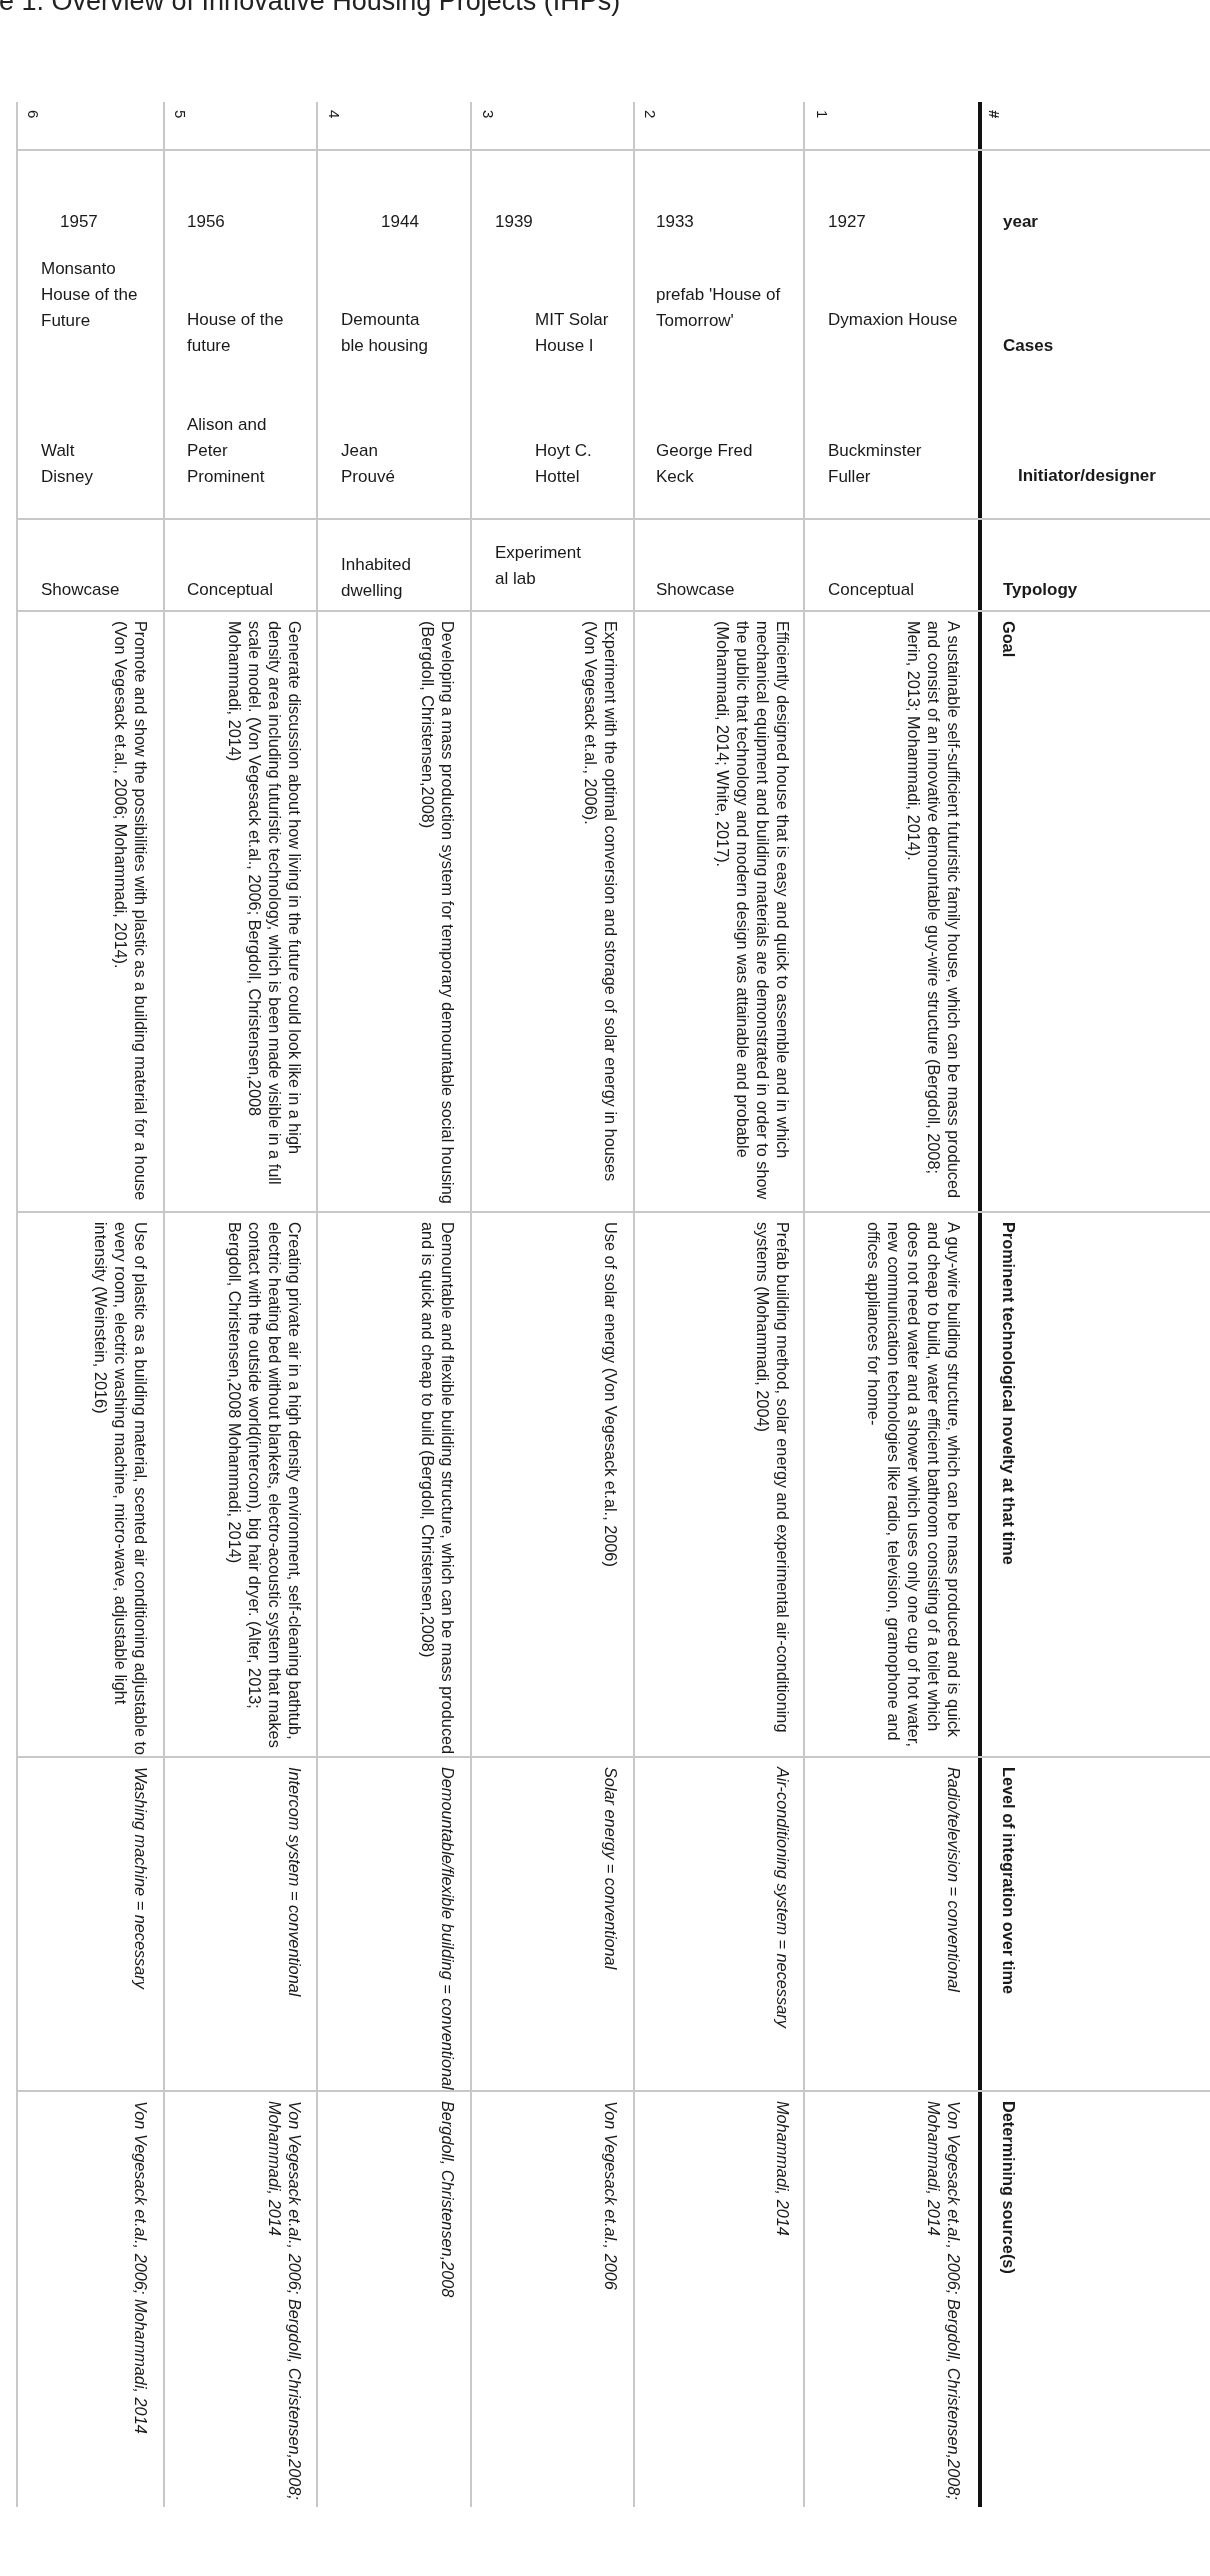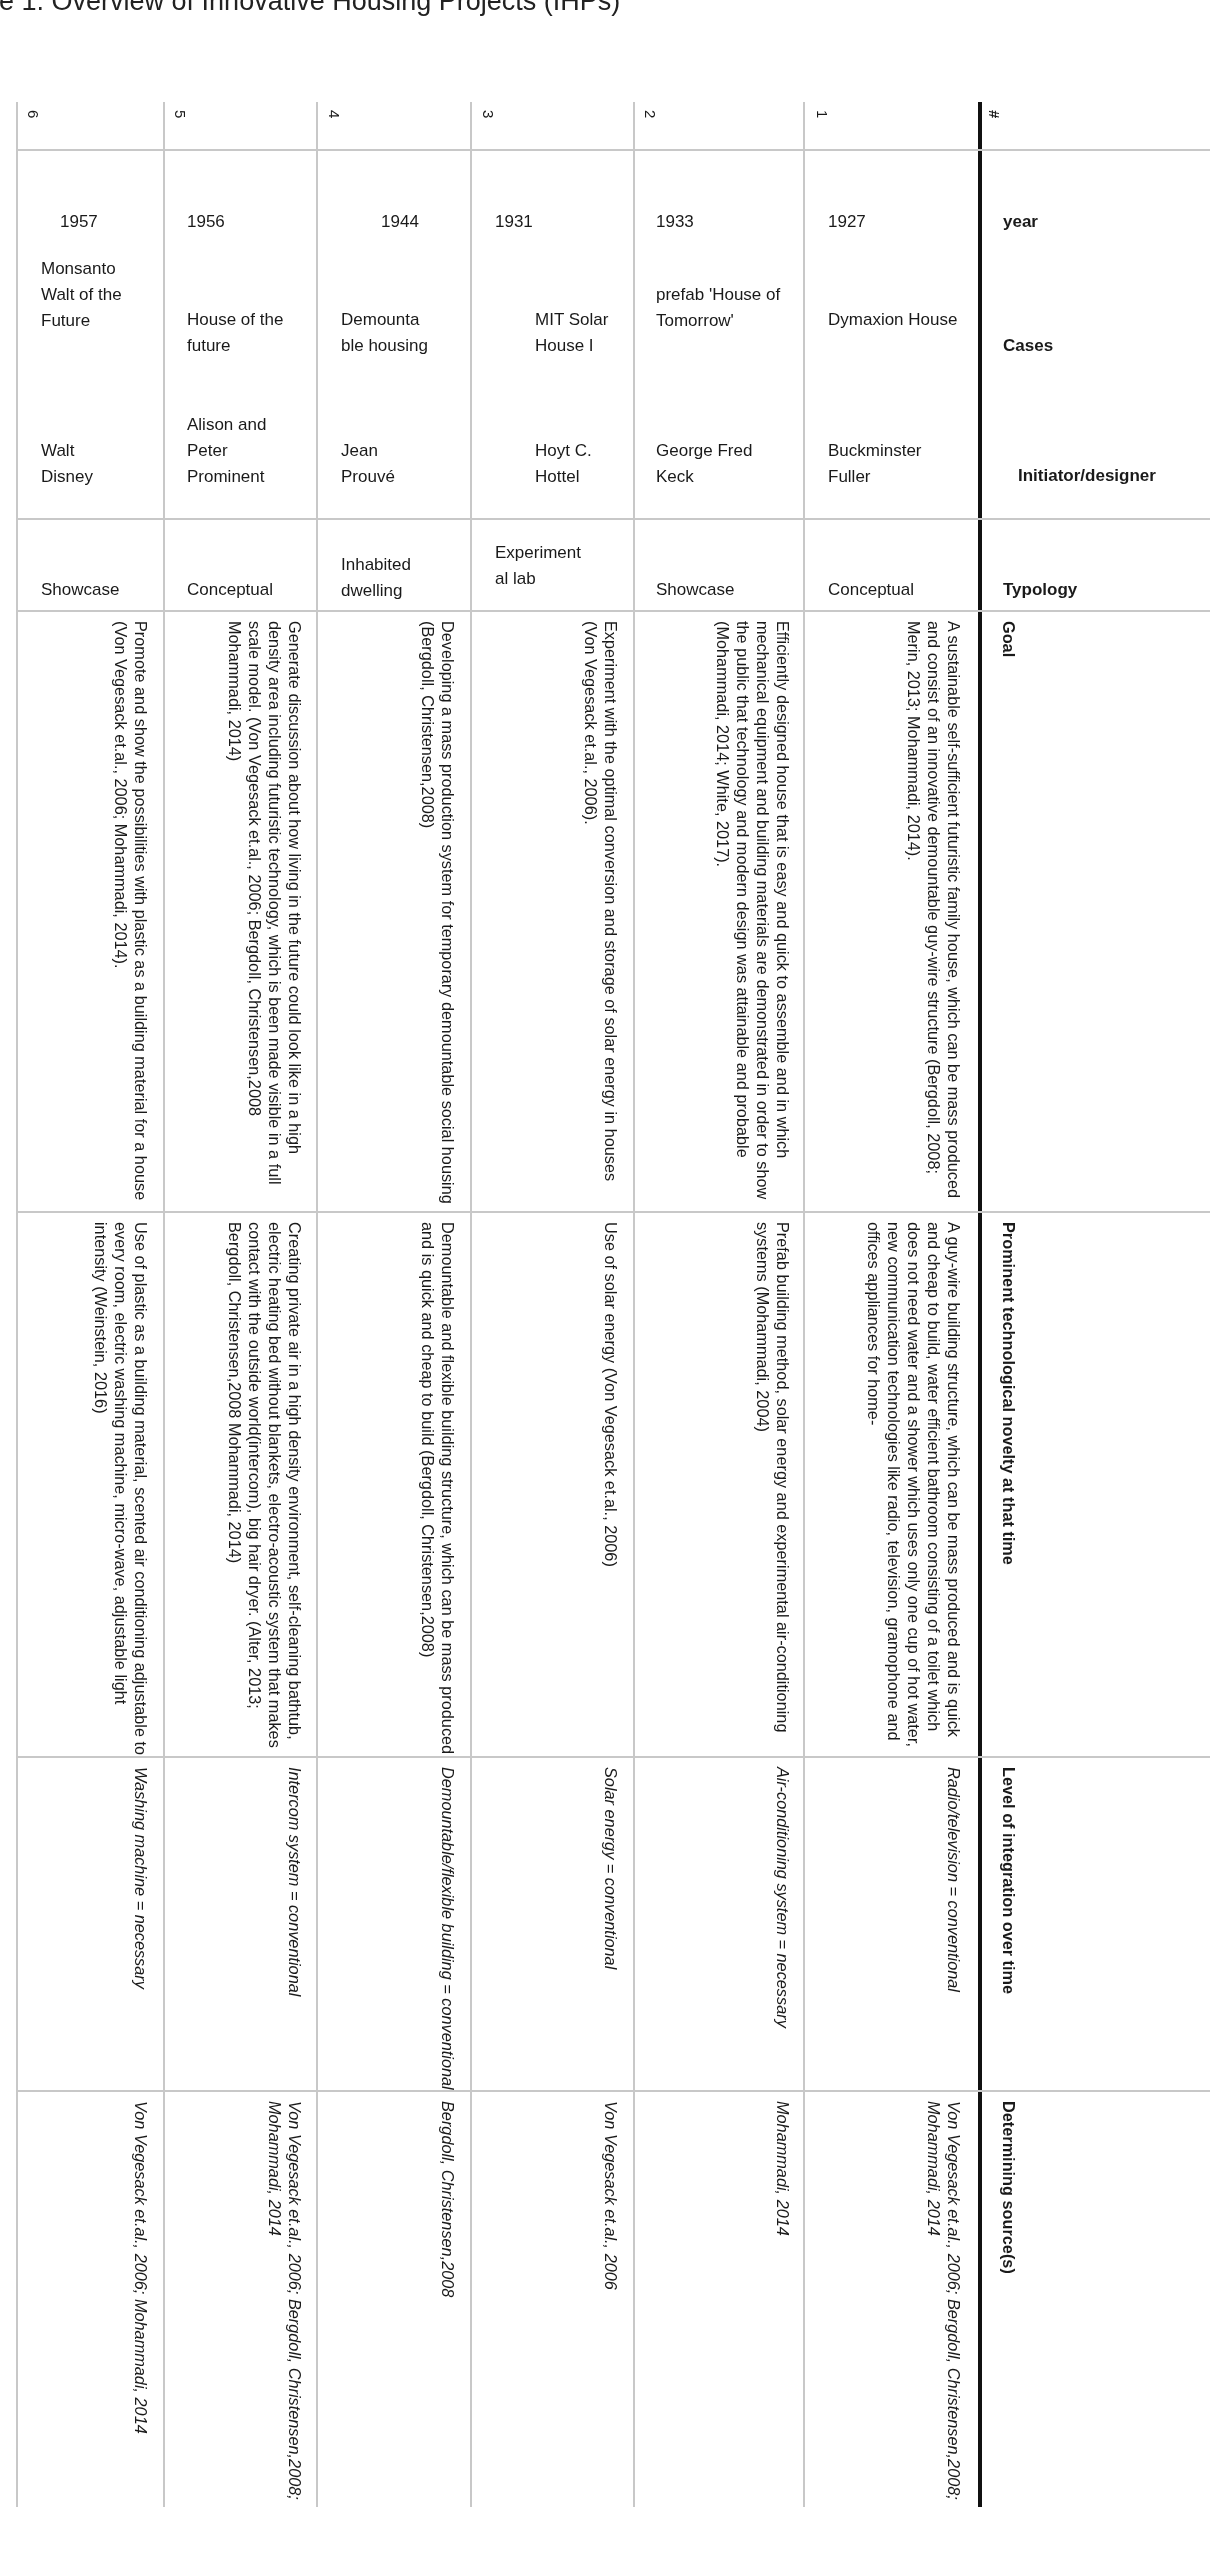"1931" div.cell { text: 1931 -> 1939 }
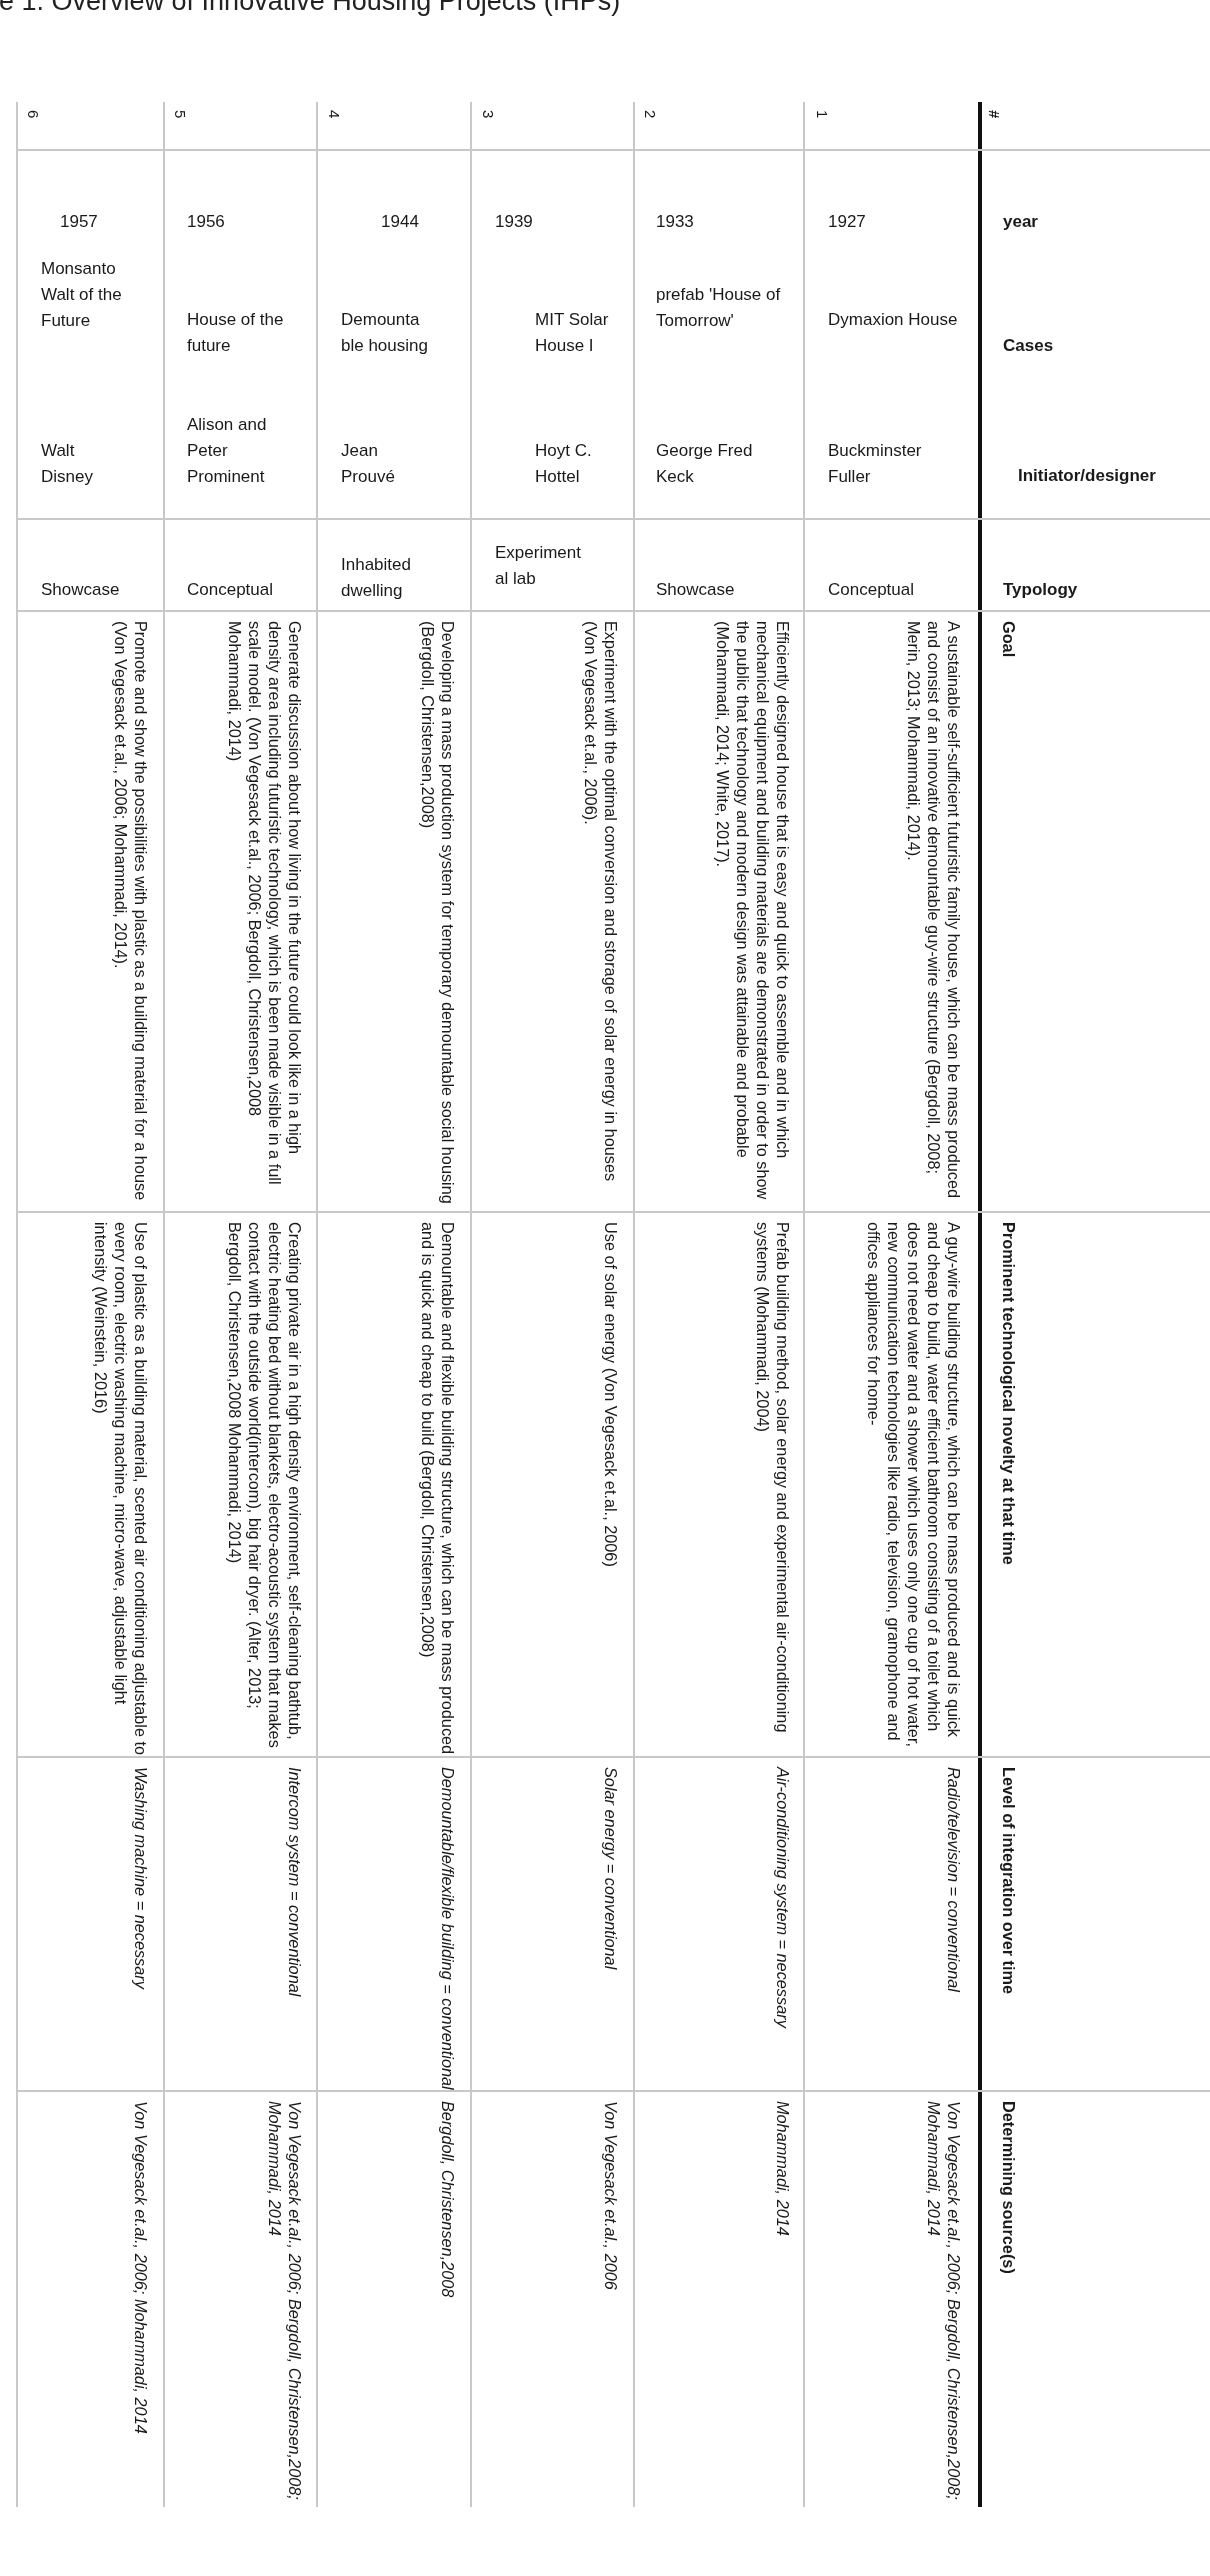"Monsanto Walt of the Future" div.cell { text: Walt -> House }
